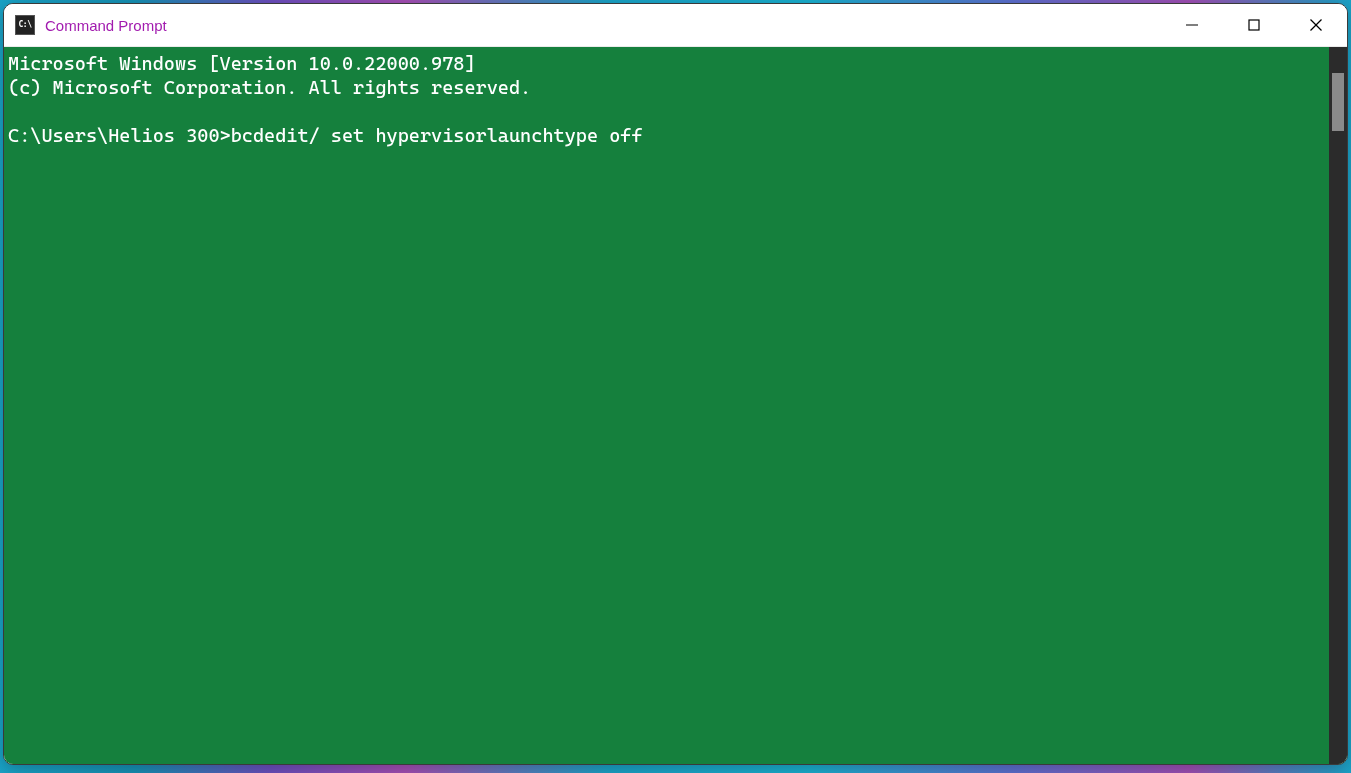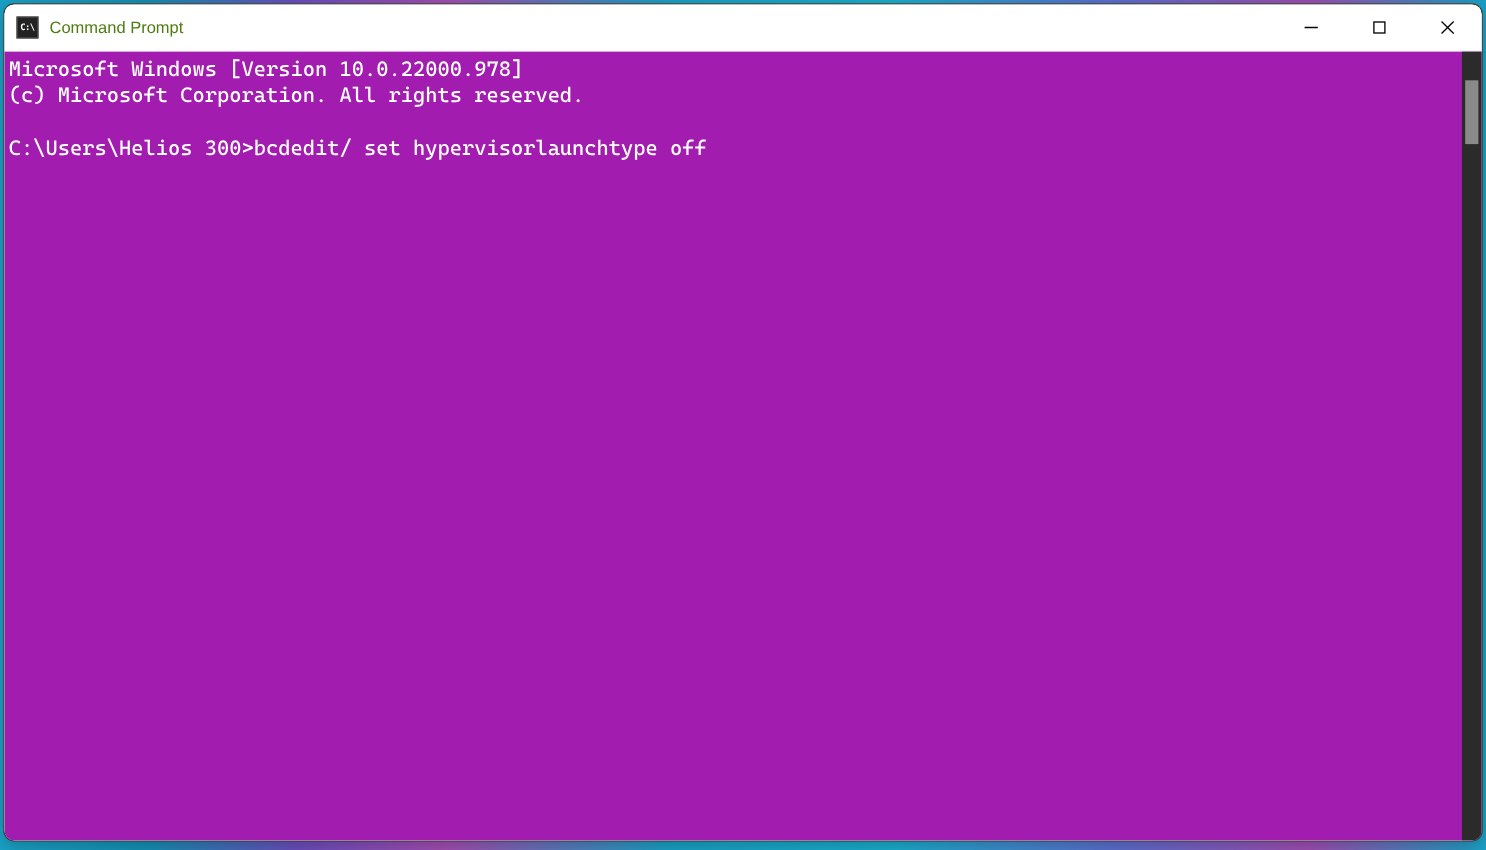"Command Prompt" .title-text { color: #4d7c0f -> #a21caf }
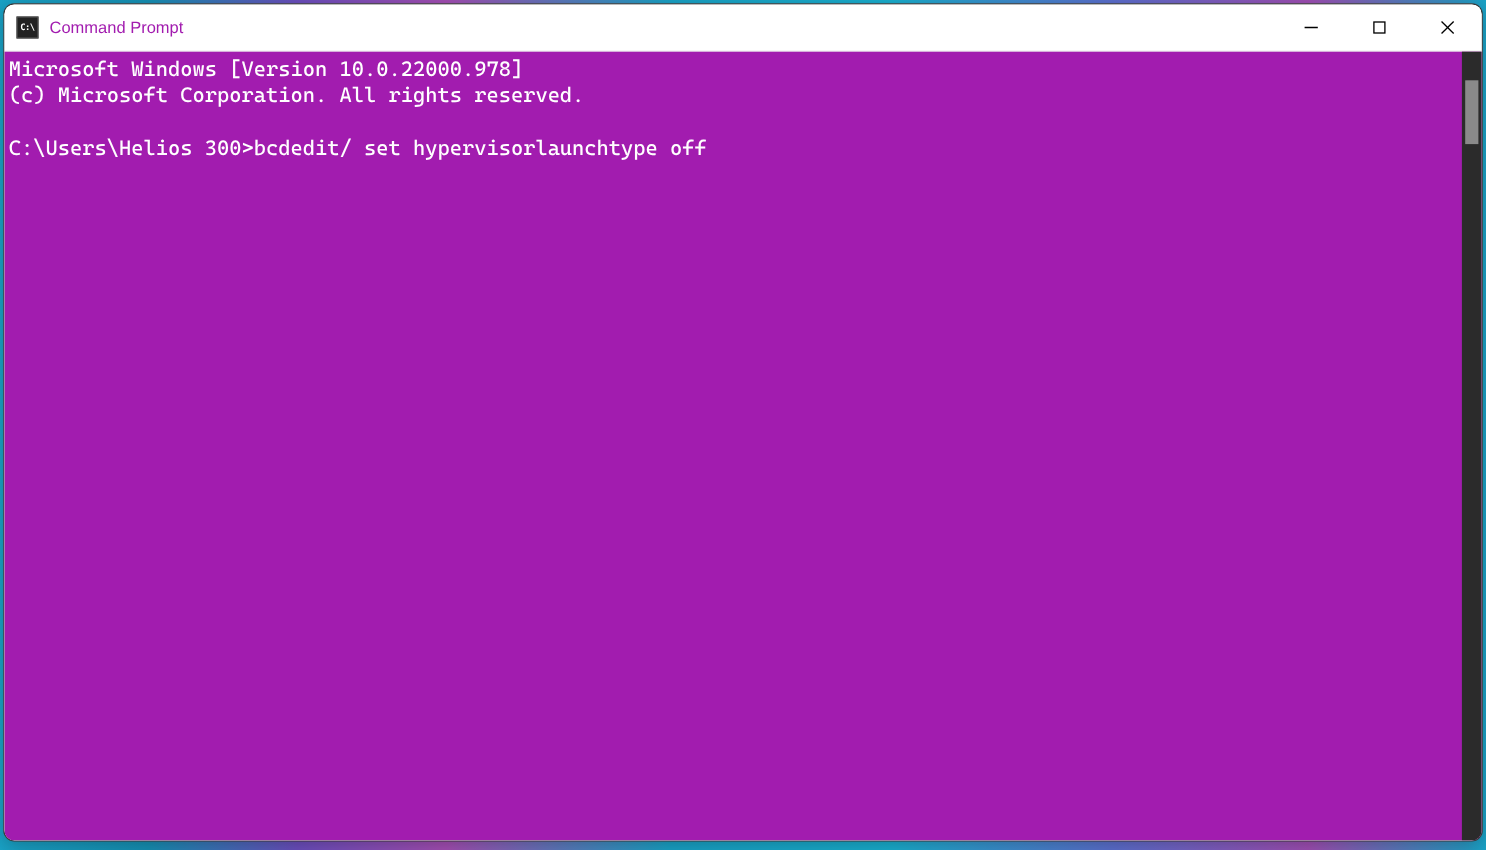"Microsoft Windows [Version" .client { background: #a21caf -> #15803d }
